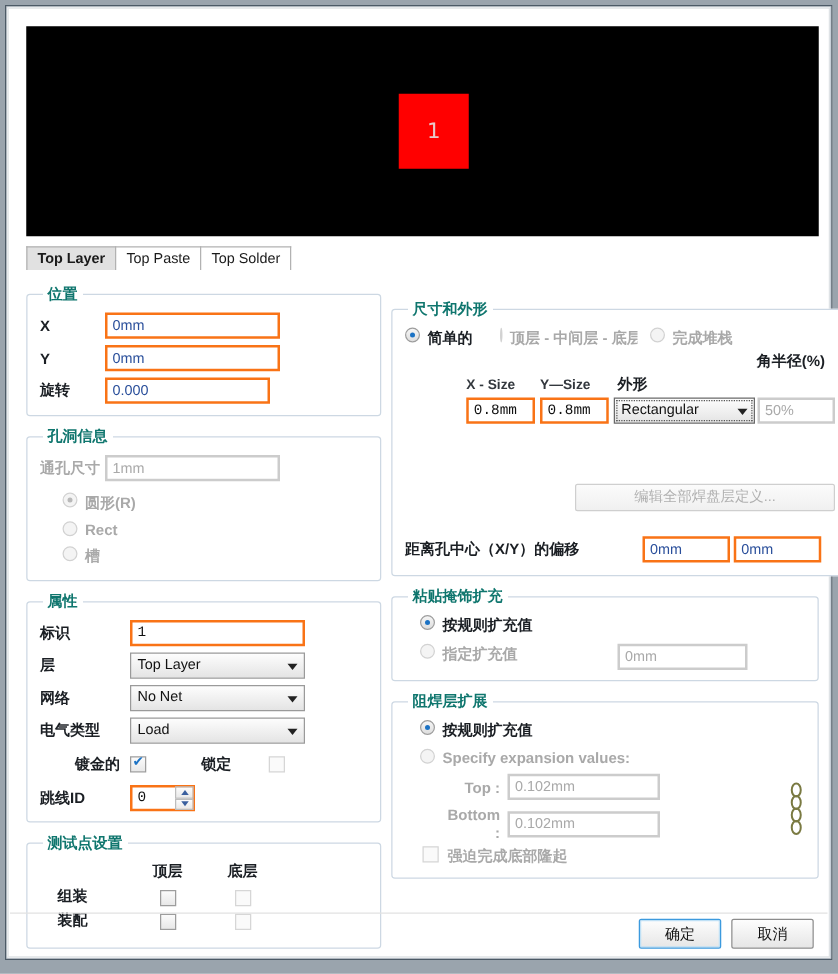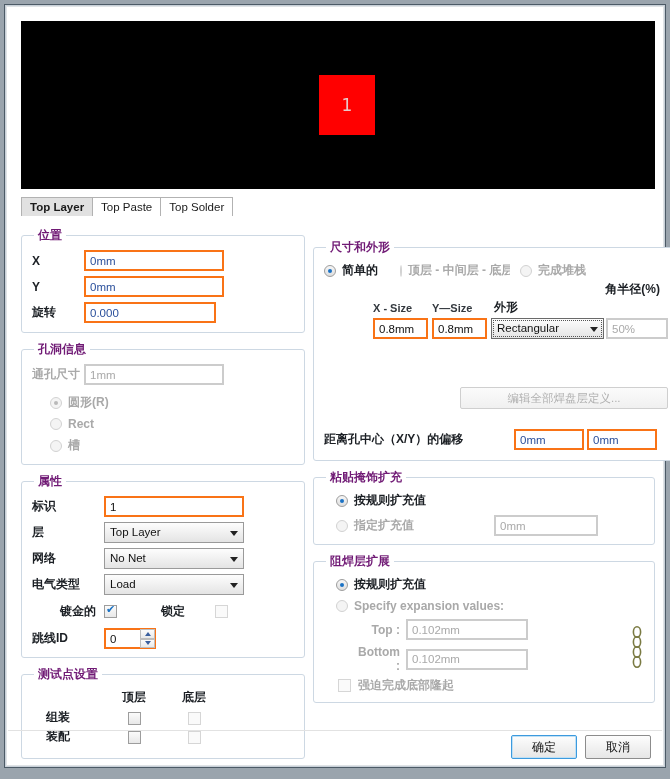"位置" fieldset.grp > legend { color: #701a75 -> #0f766e }
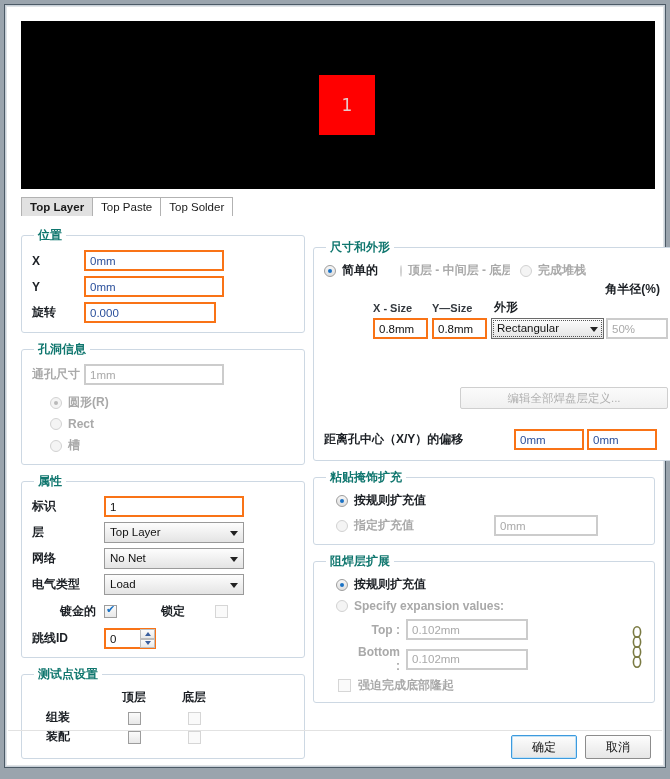"简单的" .optrow { align-items: center -> none }
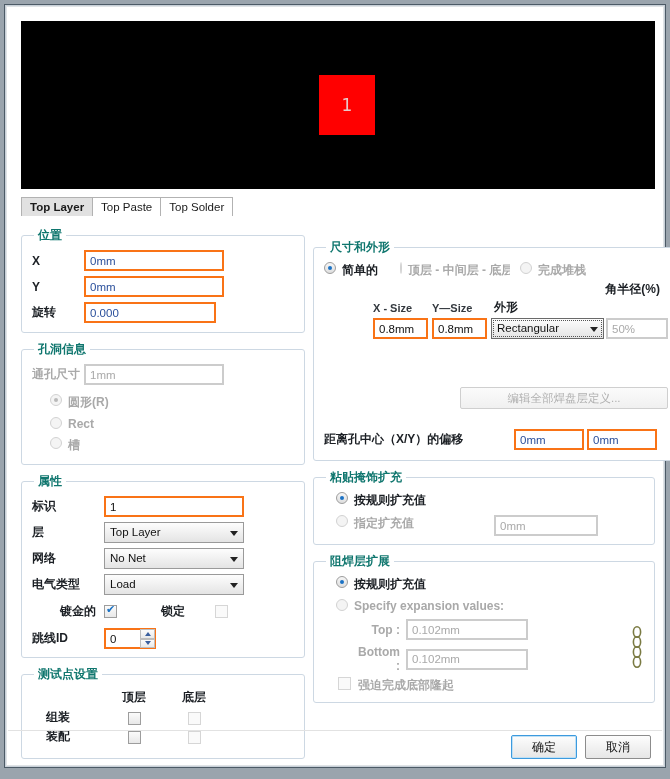"0.8mm" input.txt.black { font-family: none -> Liberation Mono, monospace }
